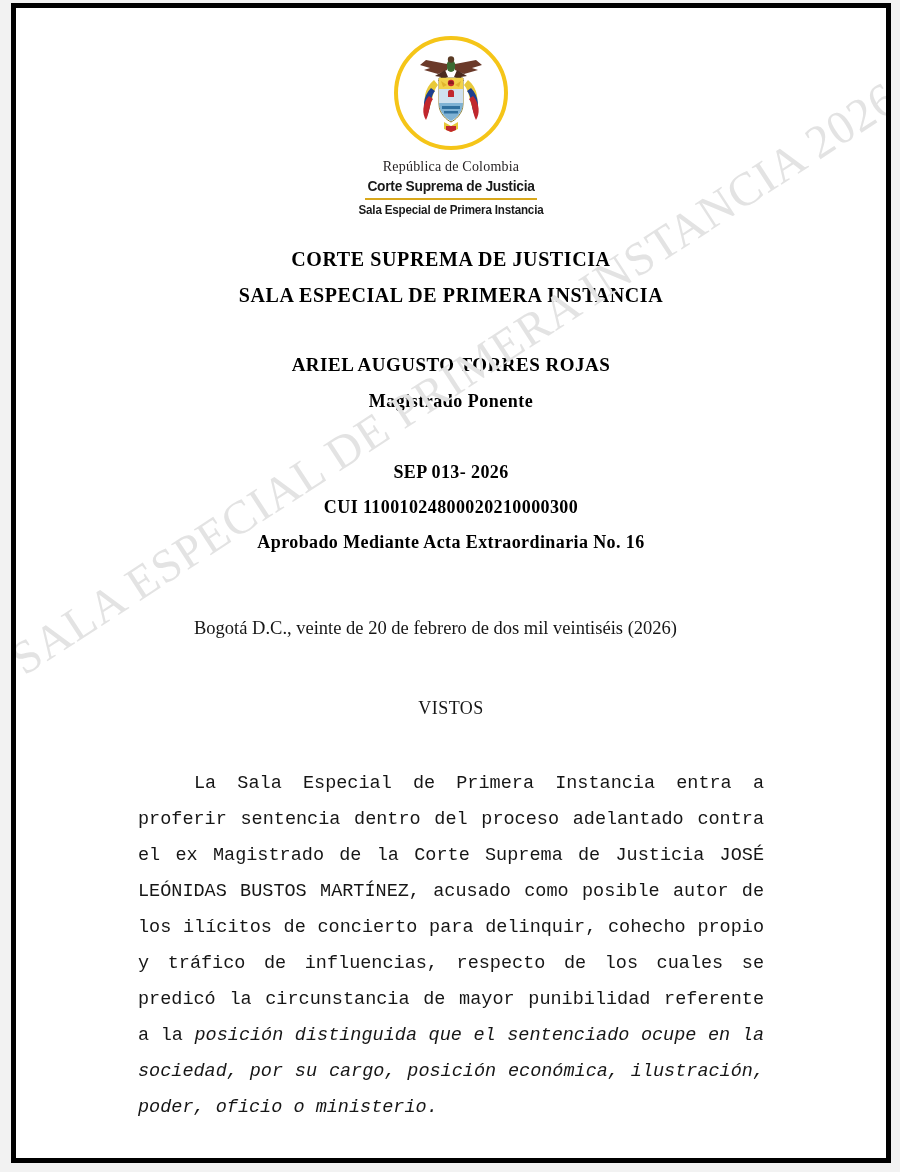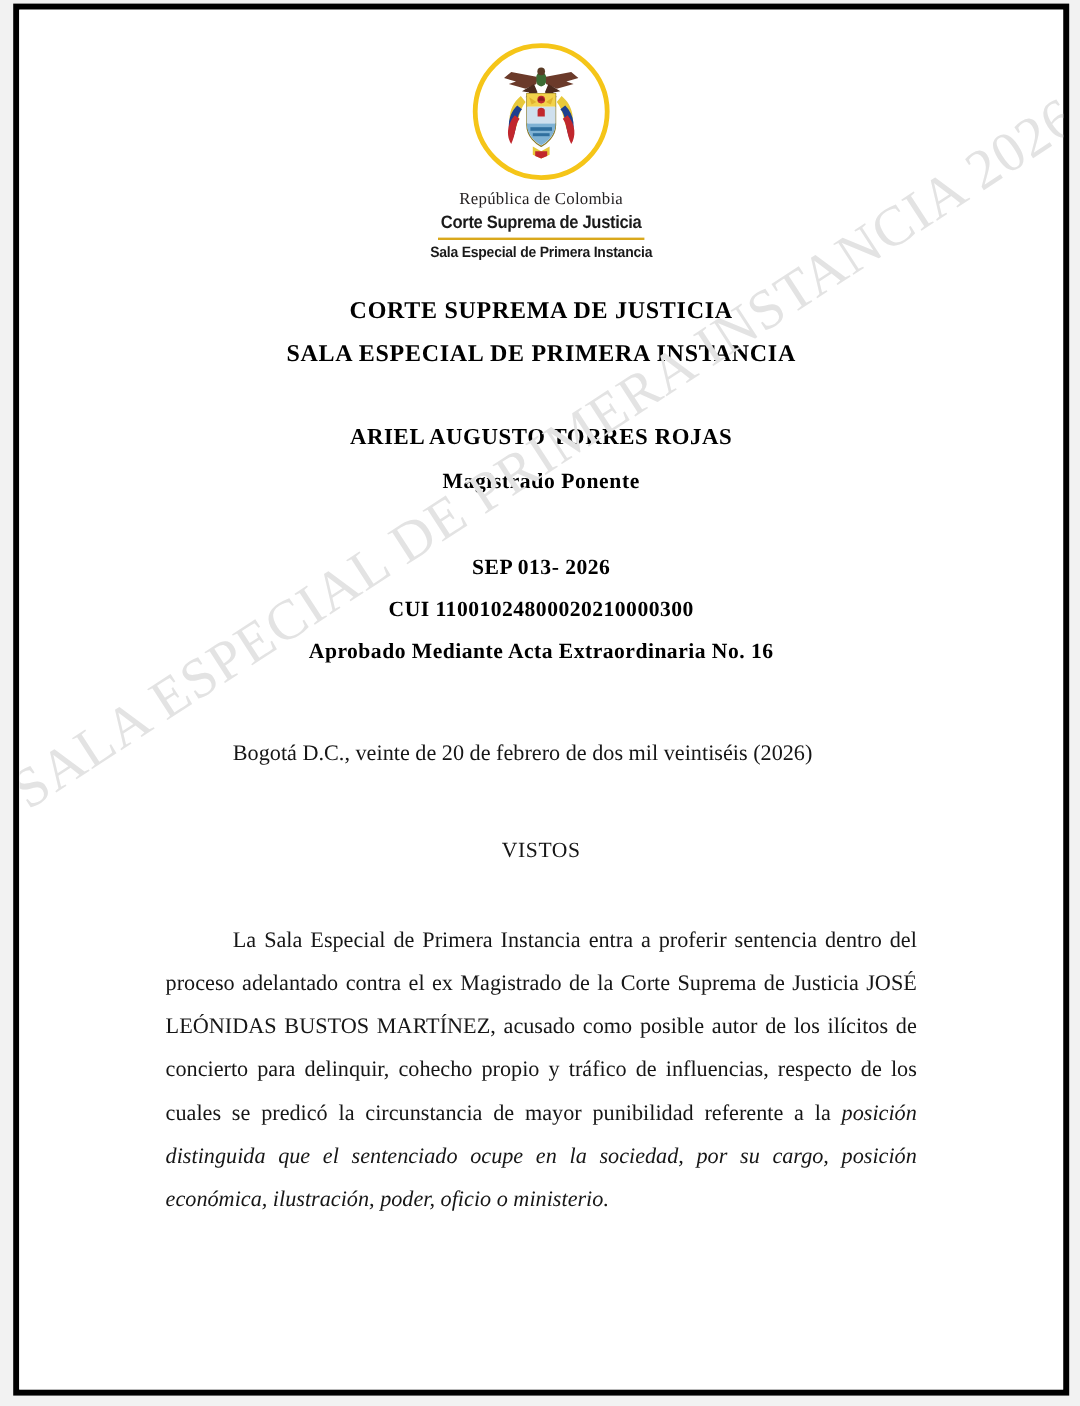"La Sala Especial de Primera" .paragraph { font-family: none -> Liberation Mono, monospace }
